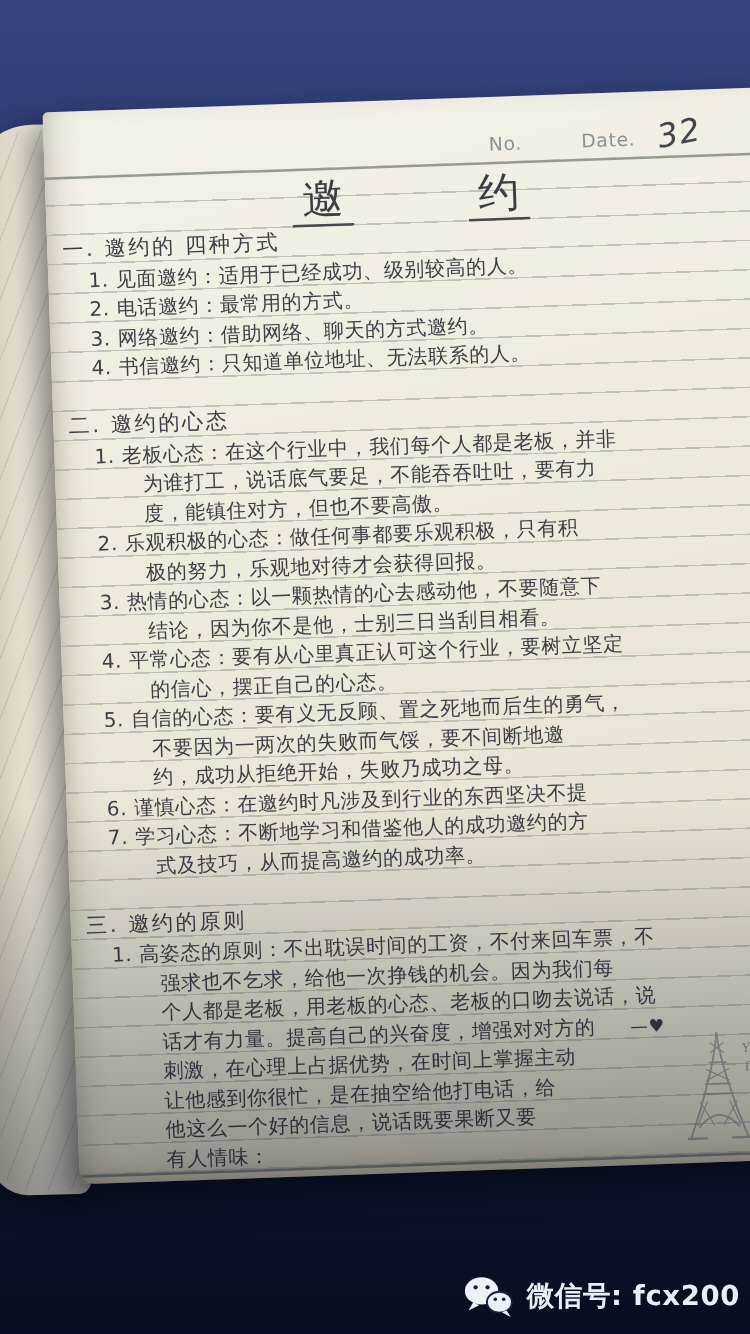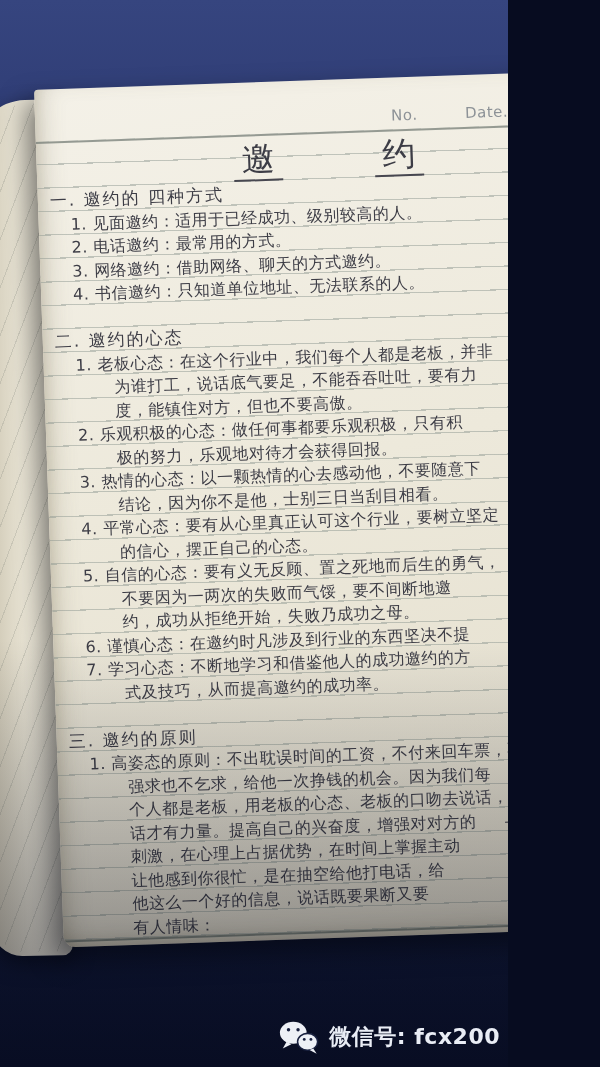"微信号: fcx200" .scene { width: 508px -> 600px }
